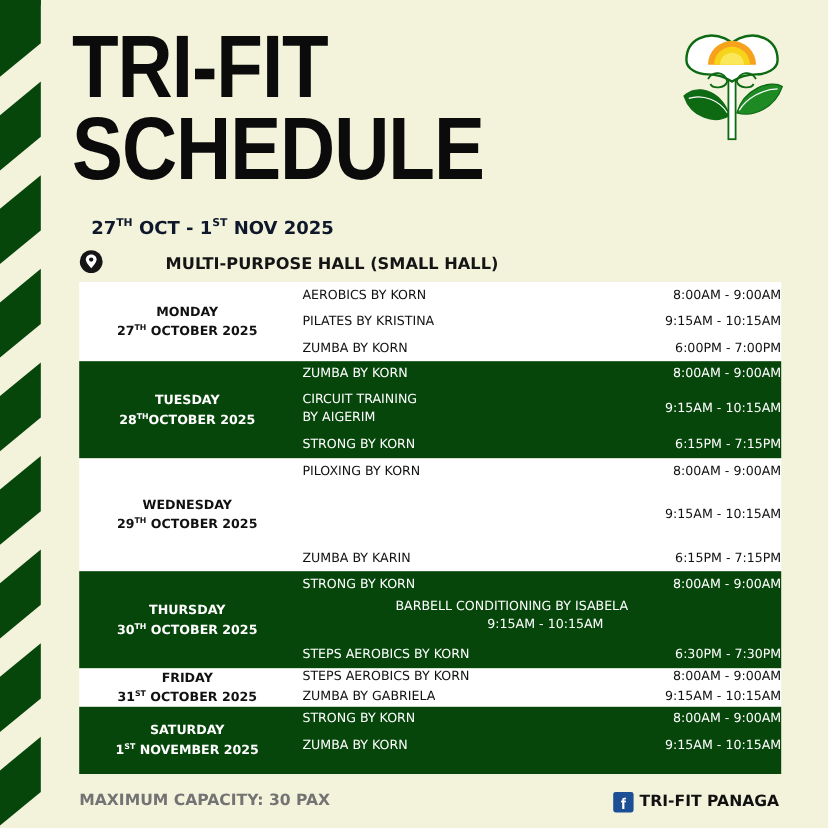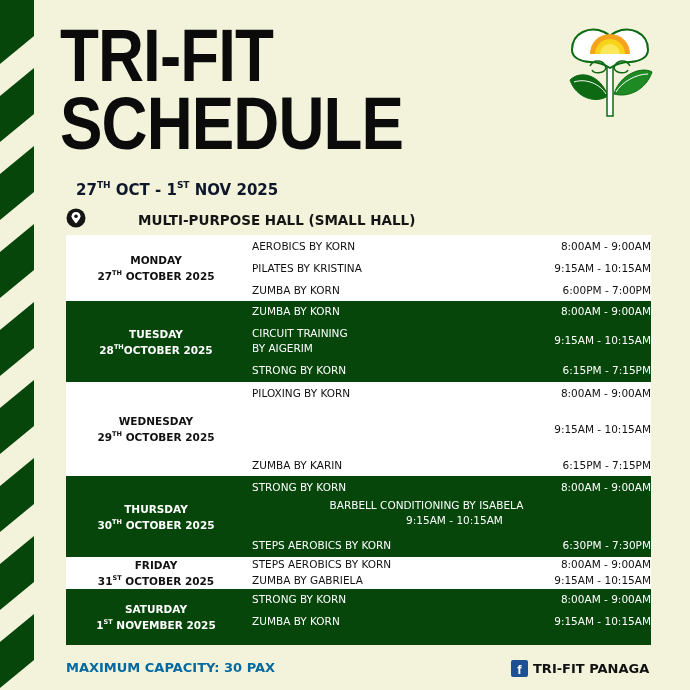"MAXIMUM CAPACITY: 30 PAX" .capacity { color: #0369a1 -> #737373 }
